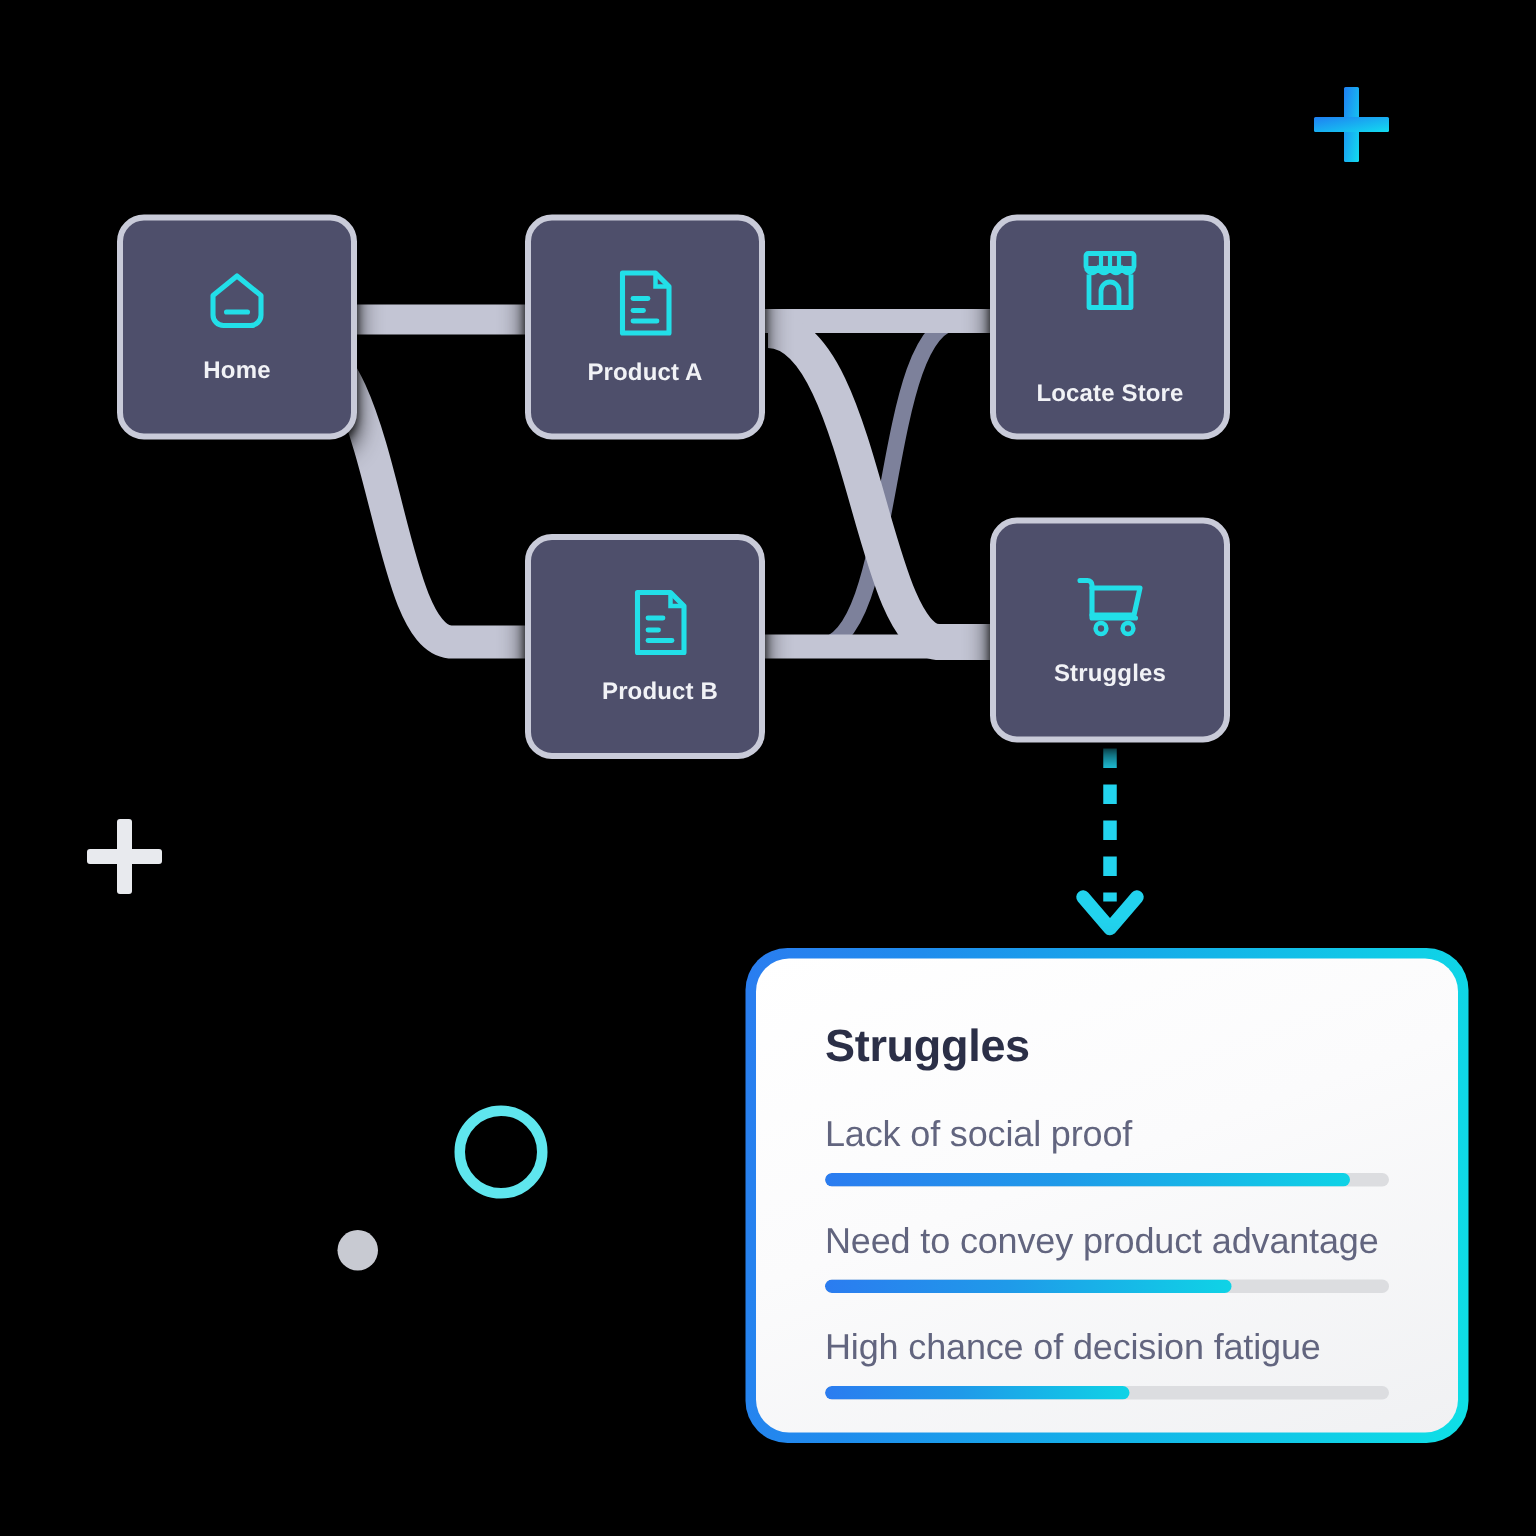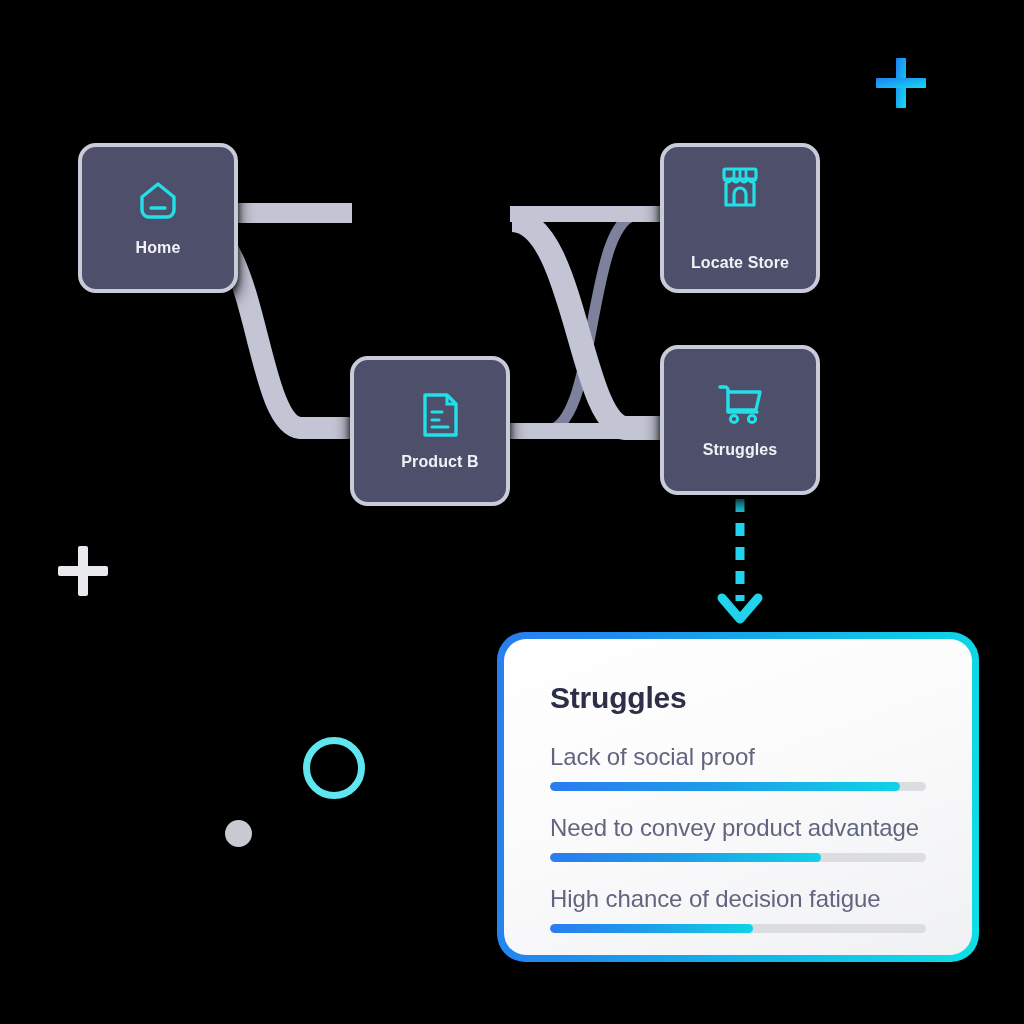"Product A" div.flow-node { html: none -> <div> <span> <svg> <path></path> <path></path> <line></line> <line></line> <line></line> </svg> </span> <span>Product A</span> </div> }
